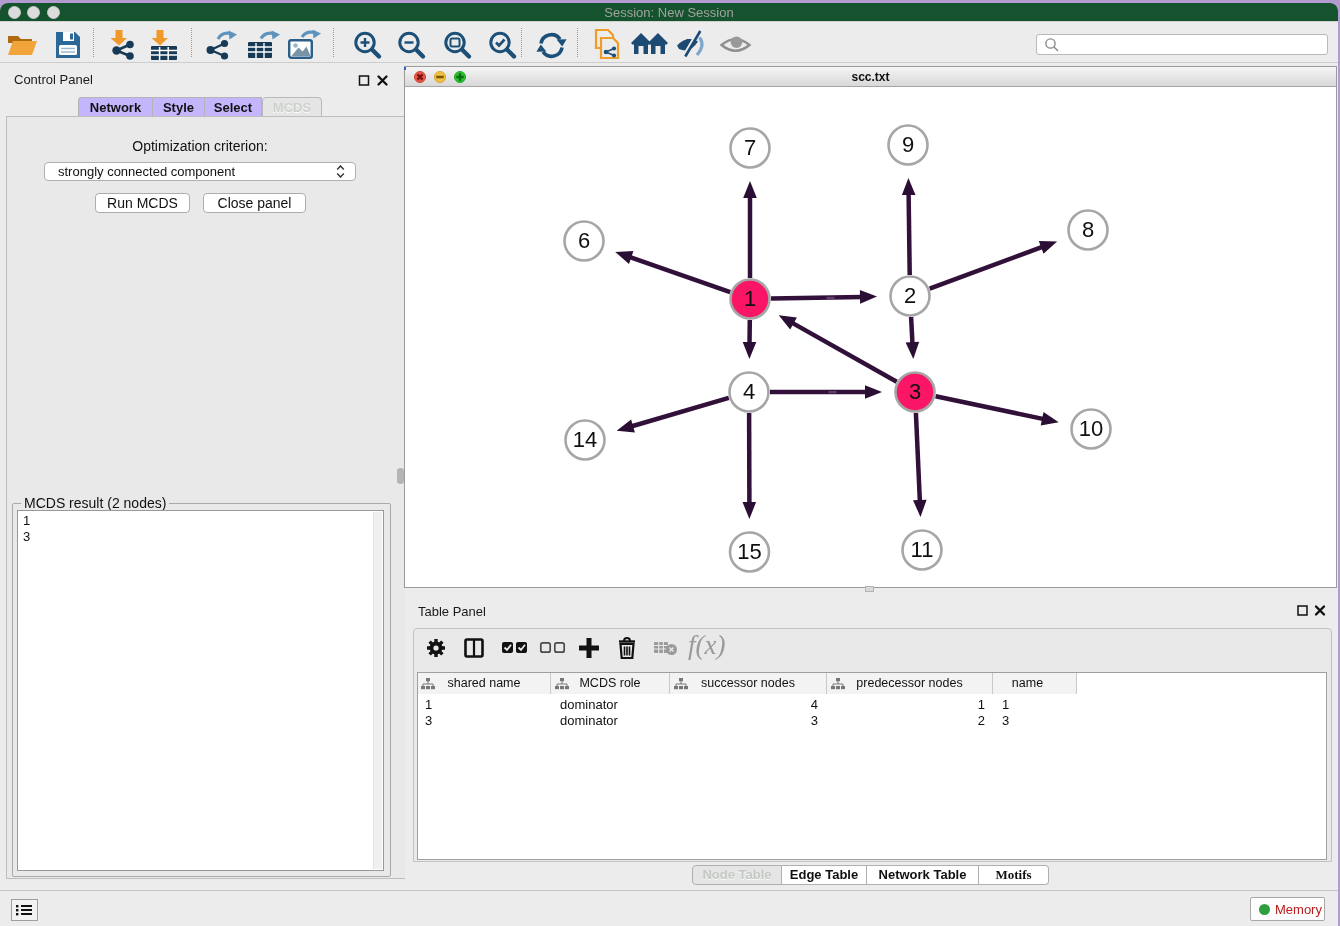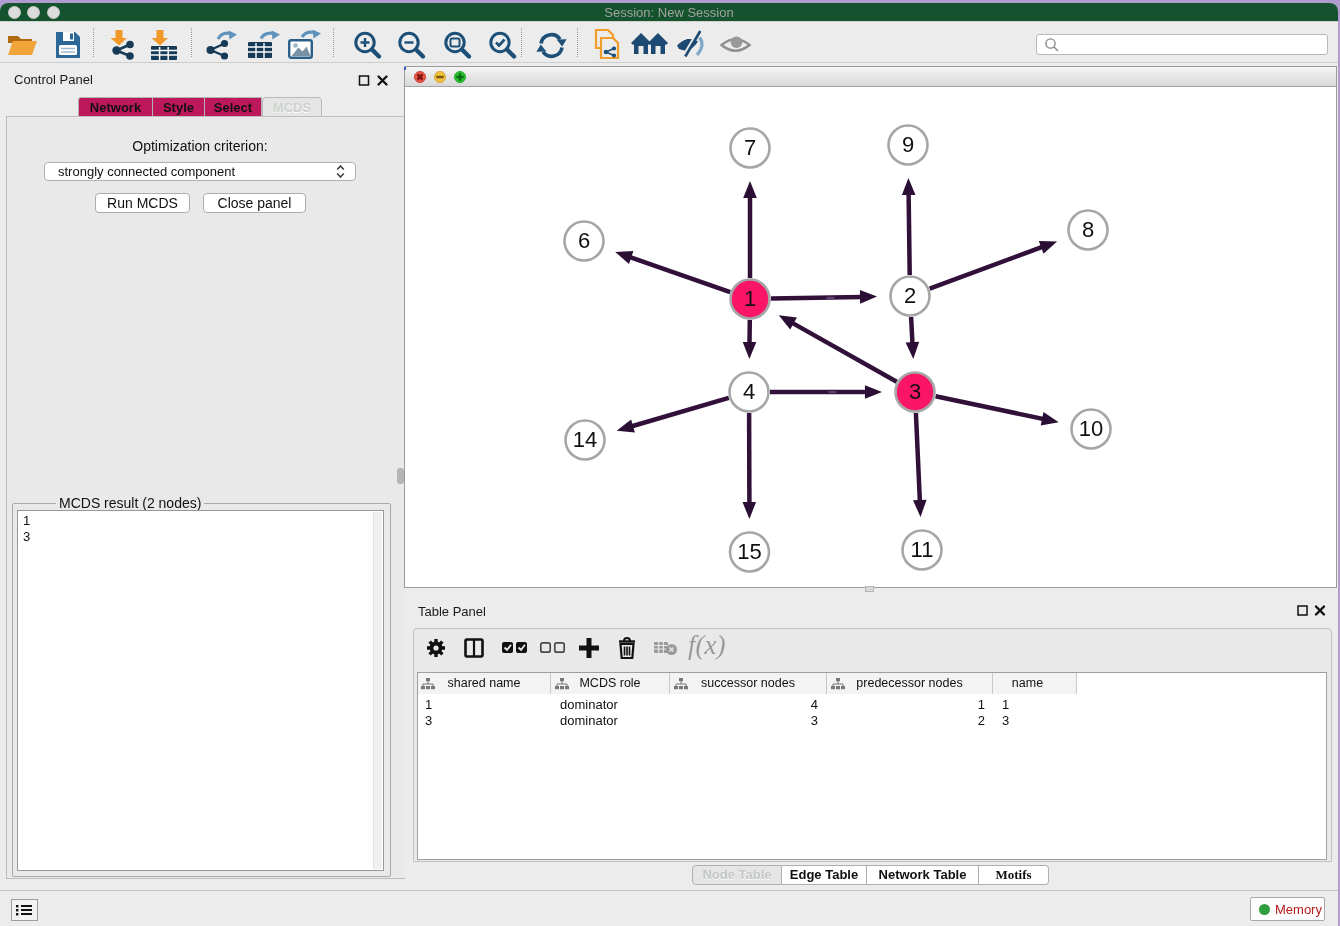"scc.txt" div { html: none -> <div>scc.txt</div> }
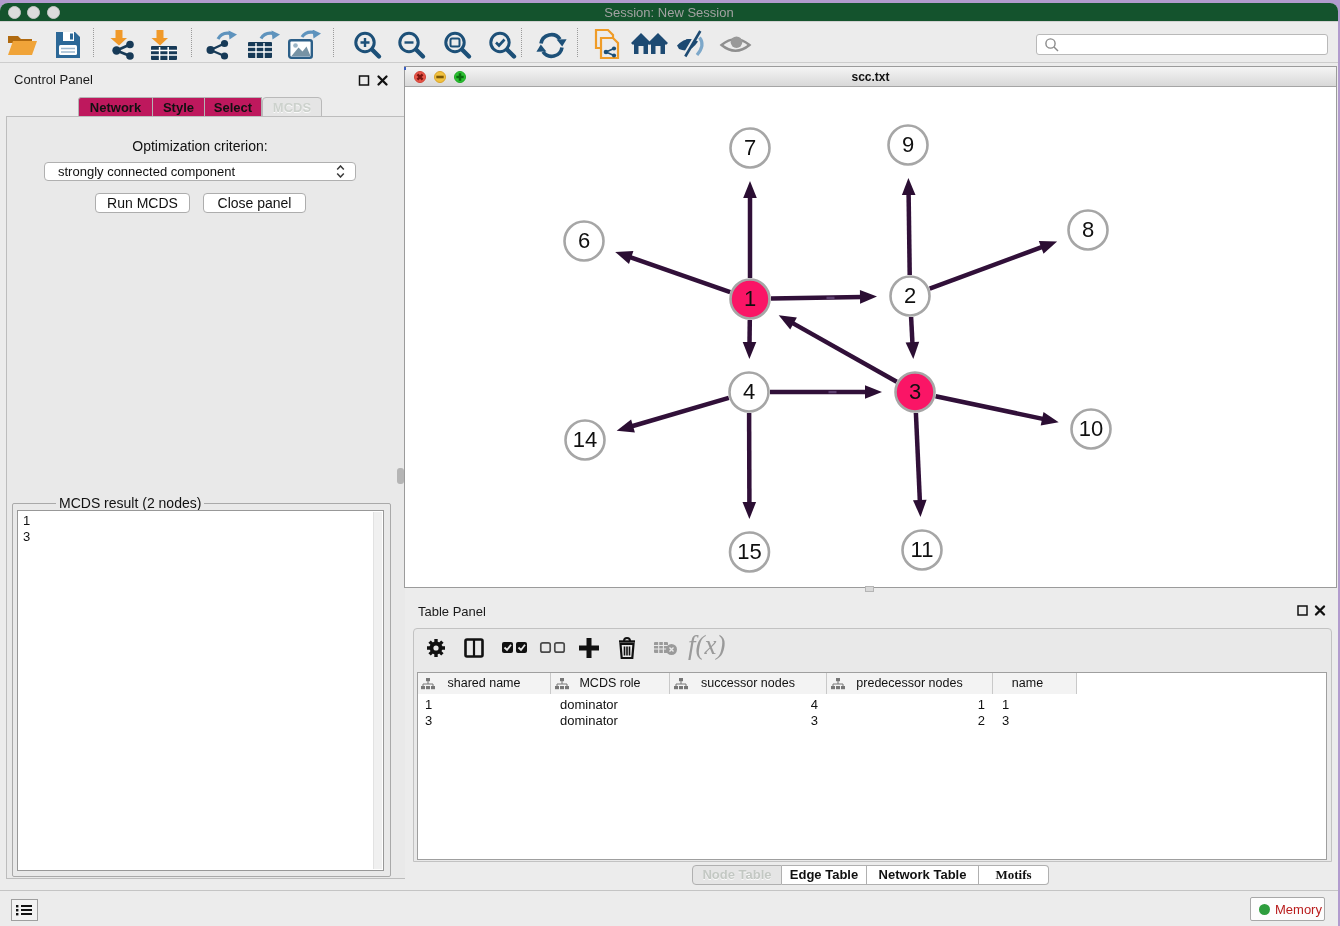"Network" .tab { background: #be185d -> #c4b5fd }
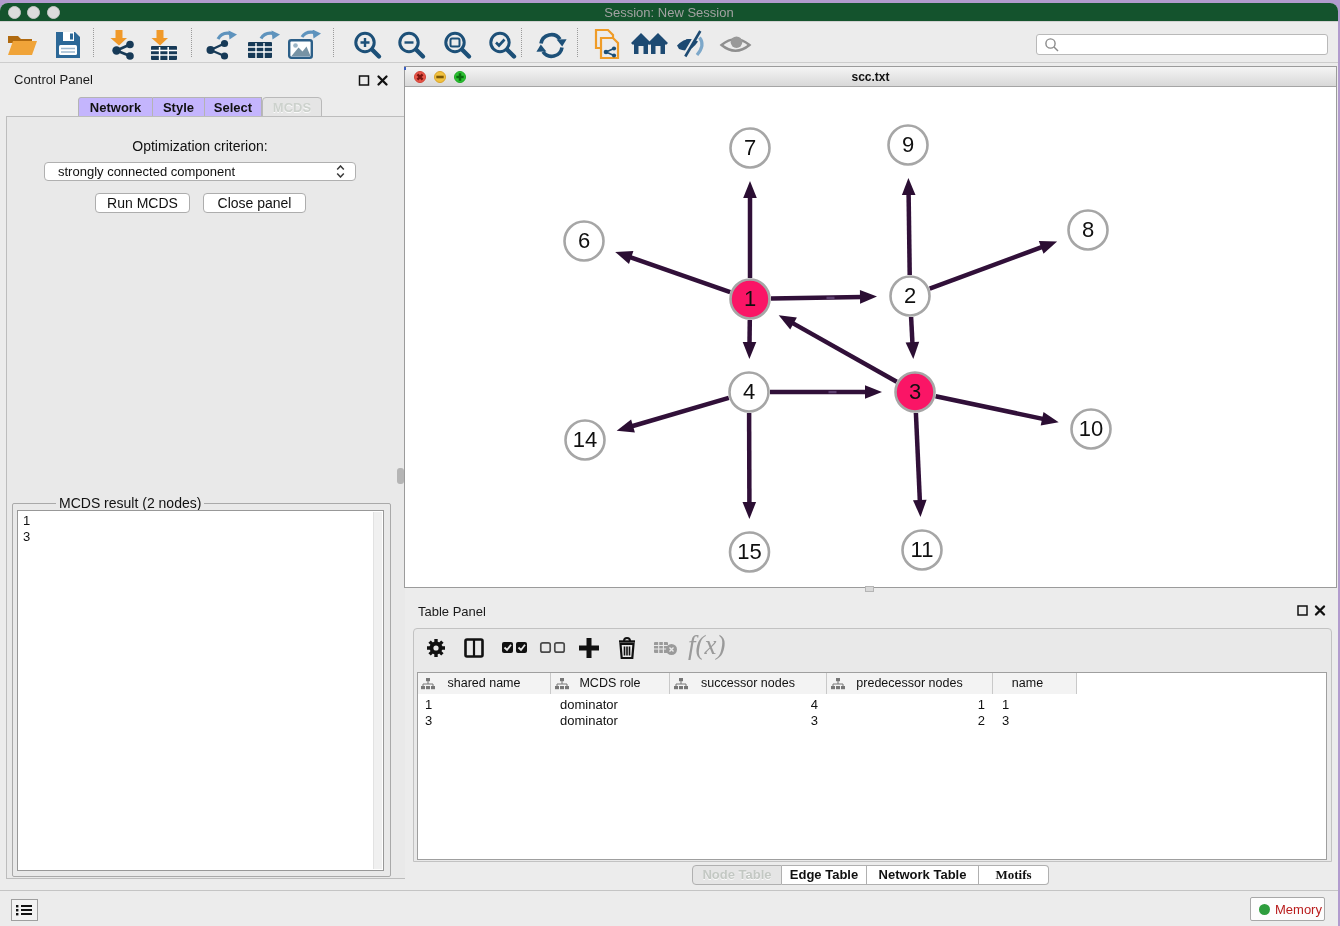"MCDS result (2 nodes)" #fs-legend { margin-left: 35px -> none }
